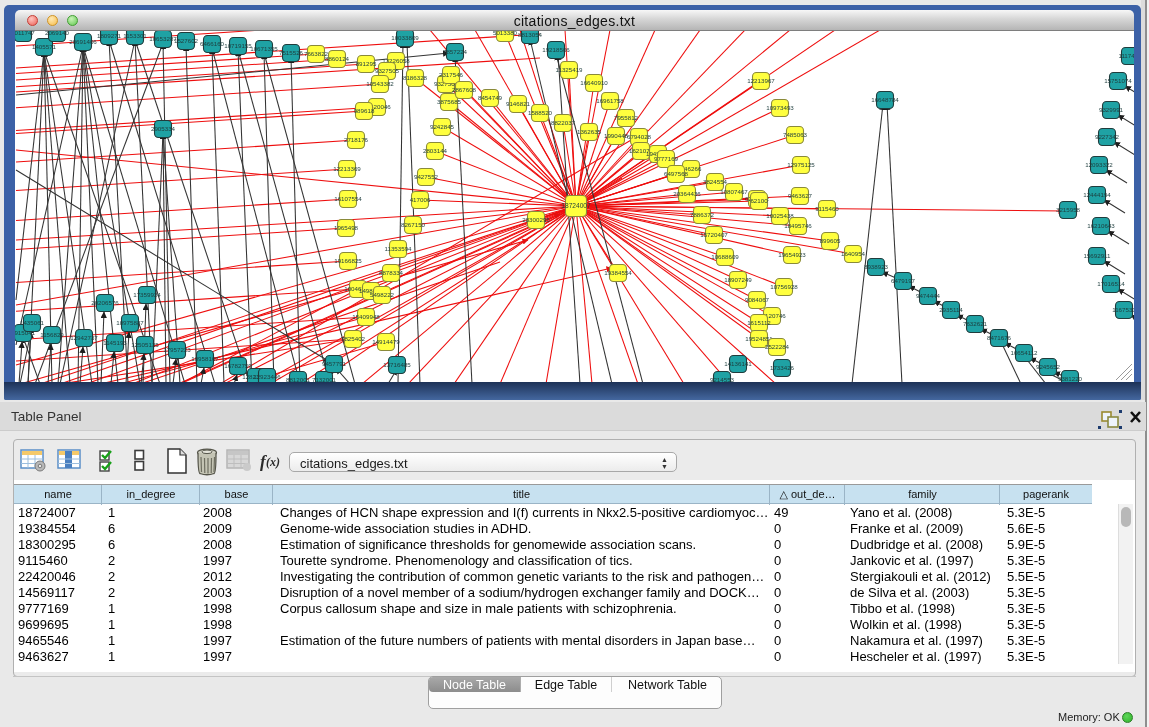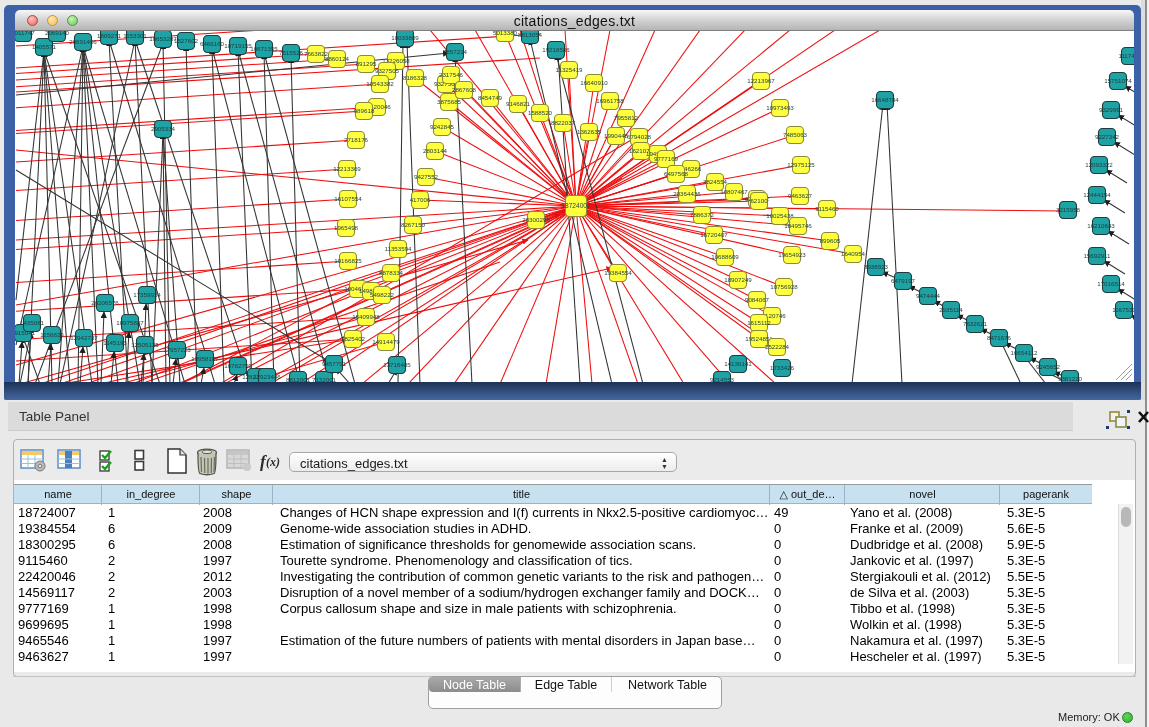"Table Panel" #tpheader { left: 8px -> 0; width: 1065px -> 1146px }
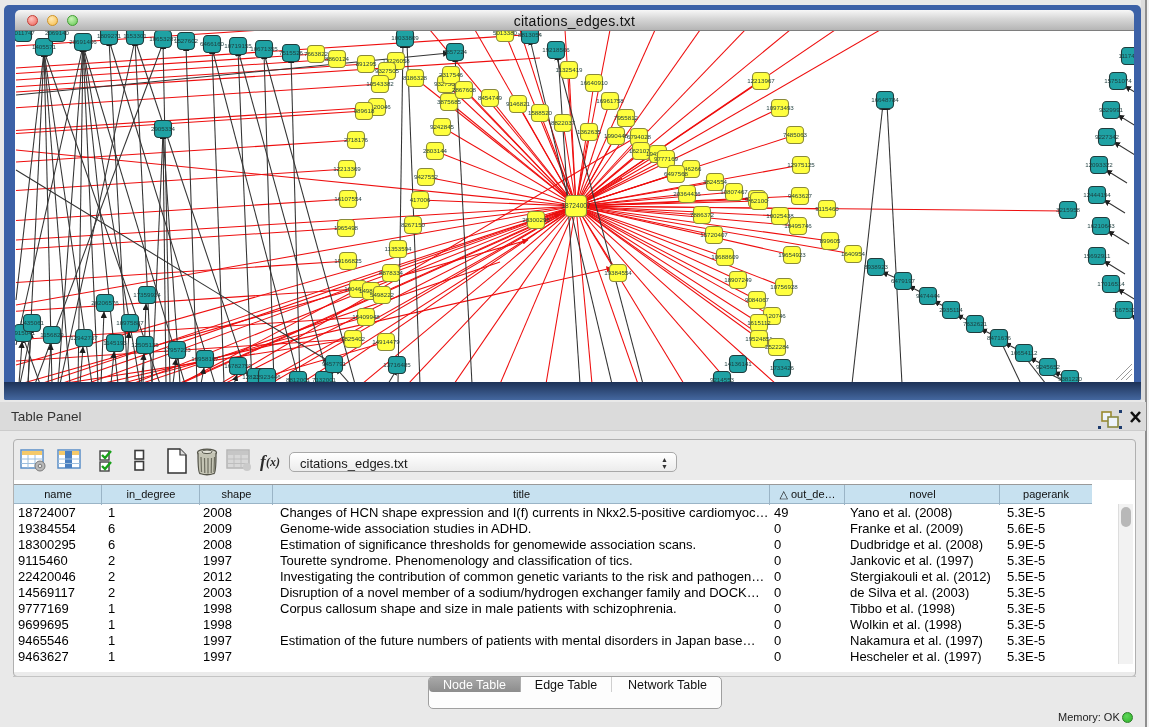"shape" span.hcell { text: shape -> base }
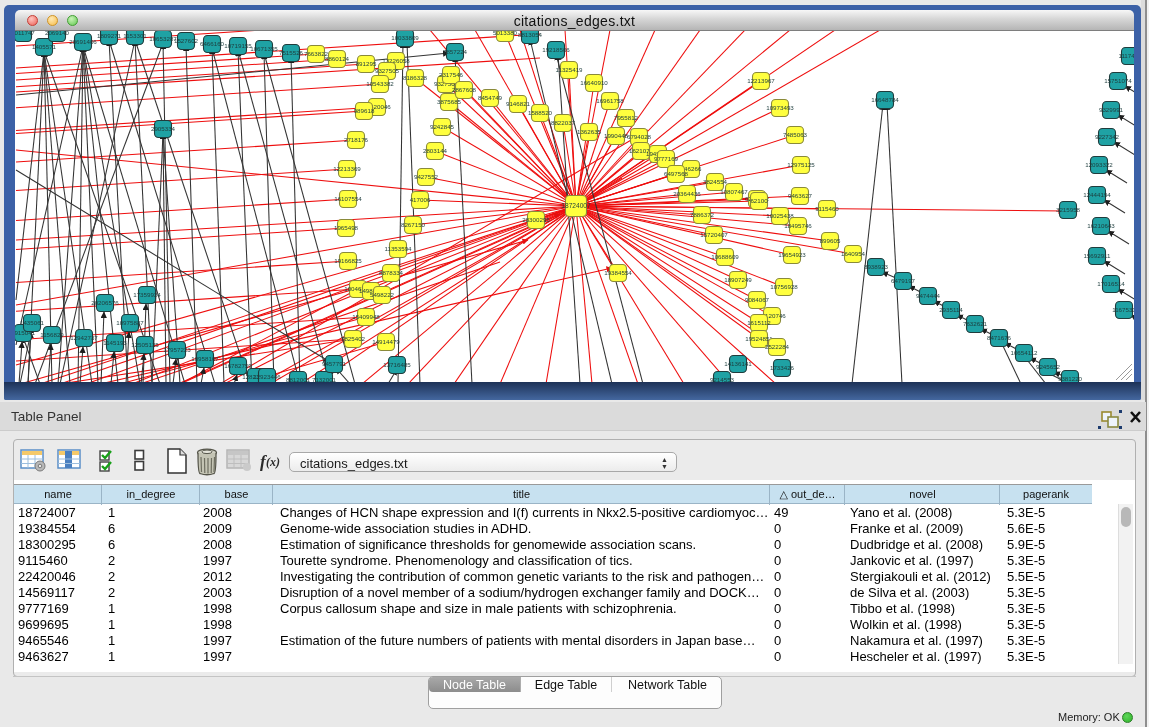"novel" span.hcell { text: novel -> family }
